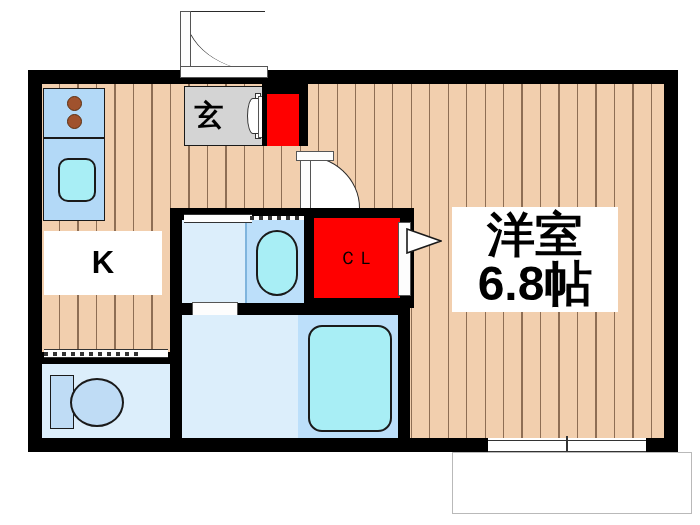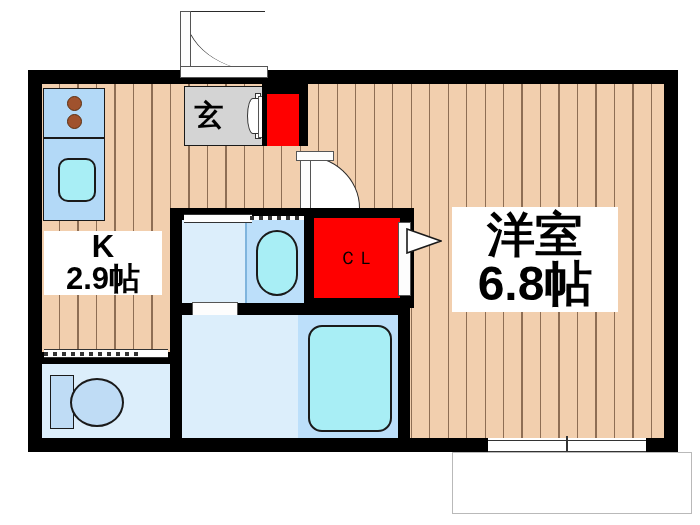"2.9帖" span { html: <span>2.9帖</span> -> none }
